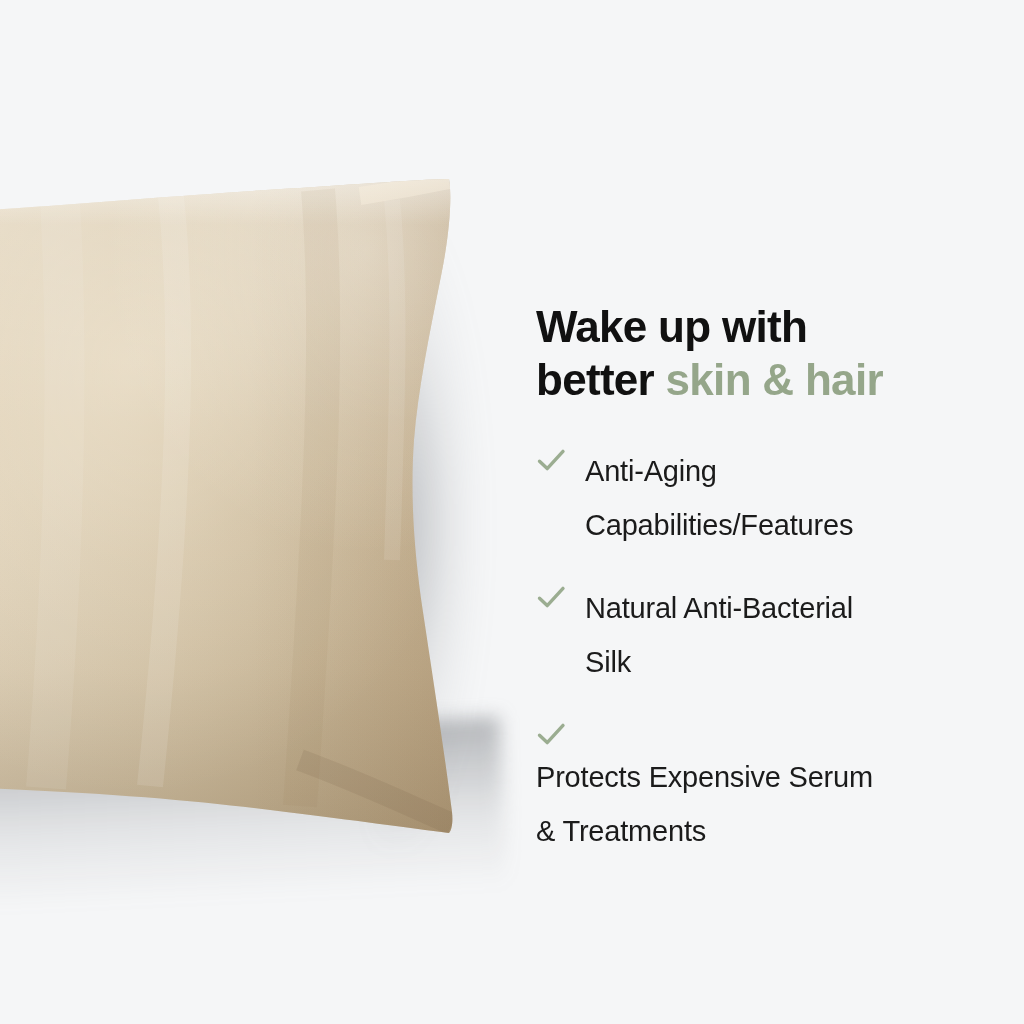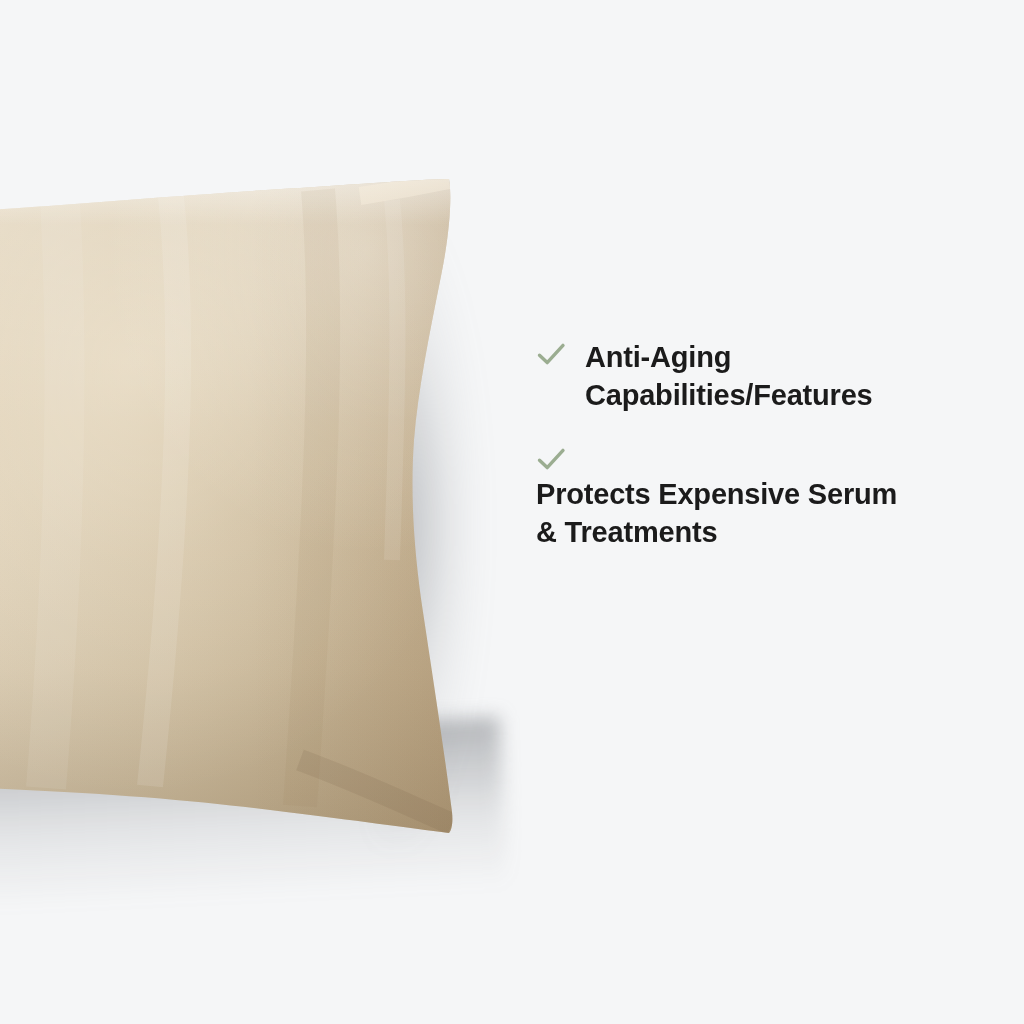"Wake up with" h1 { html: none -> <h1><span>Wake up with</span><br><span>better </span><span>skin &amp; hair</span></h1> }
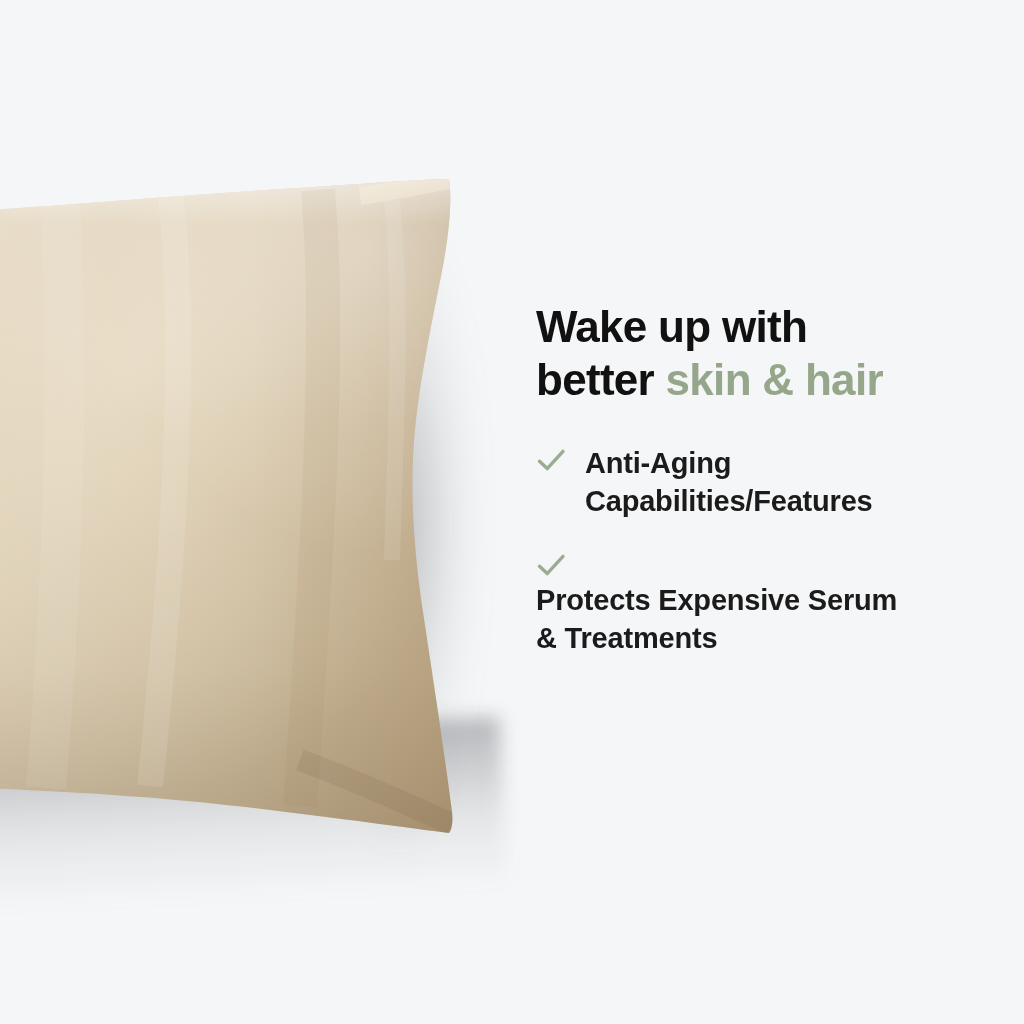"Anti-Aging" .benefit-text { font-weight: 700 -> 400; line-height: 38px -> 54px }
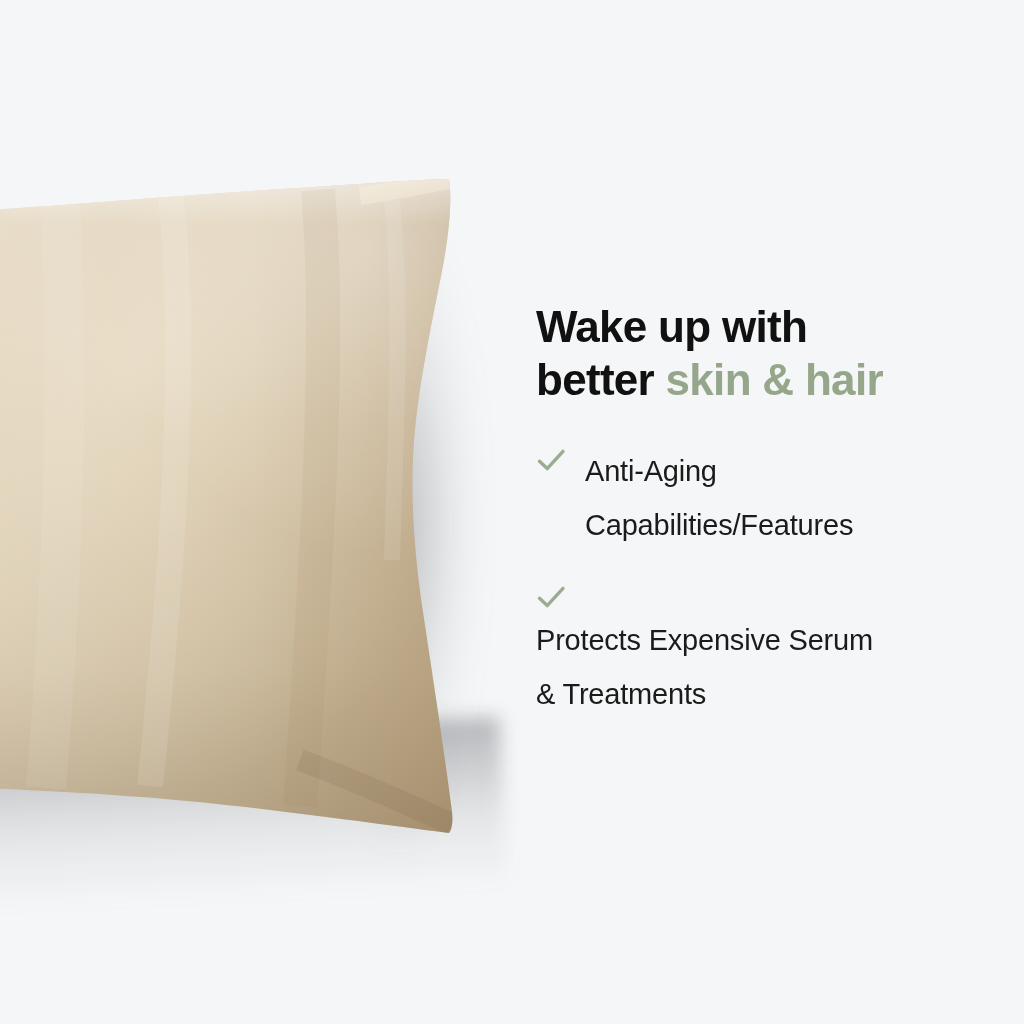"Natural Anti-Bacterial" li.benefit-item { html: none -> <li> <svg> <path></path> </svg> <span>Natural Anti-Bacterial Silk</span> </li> }
